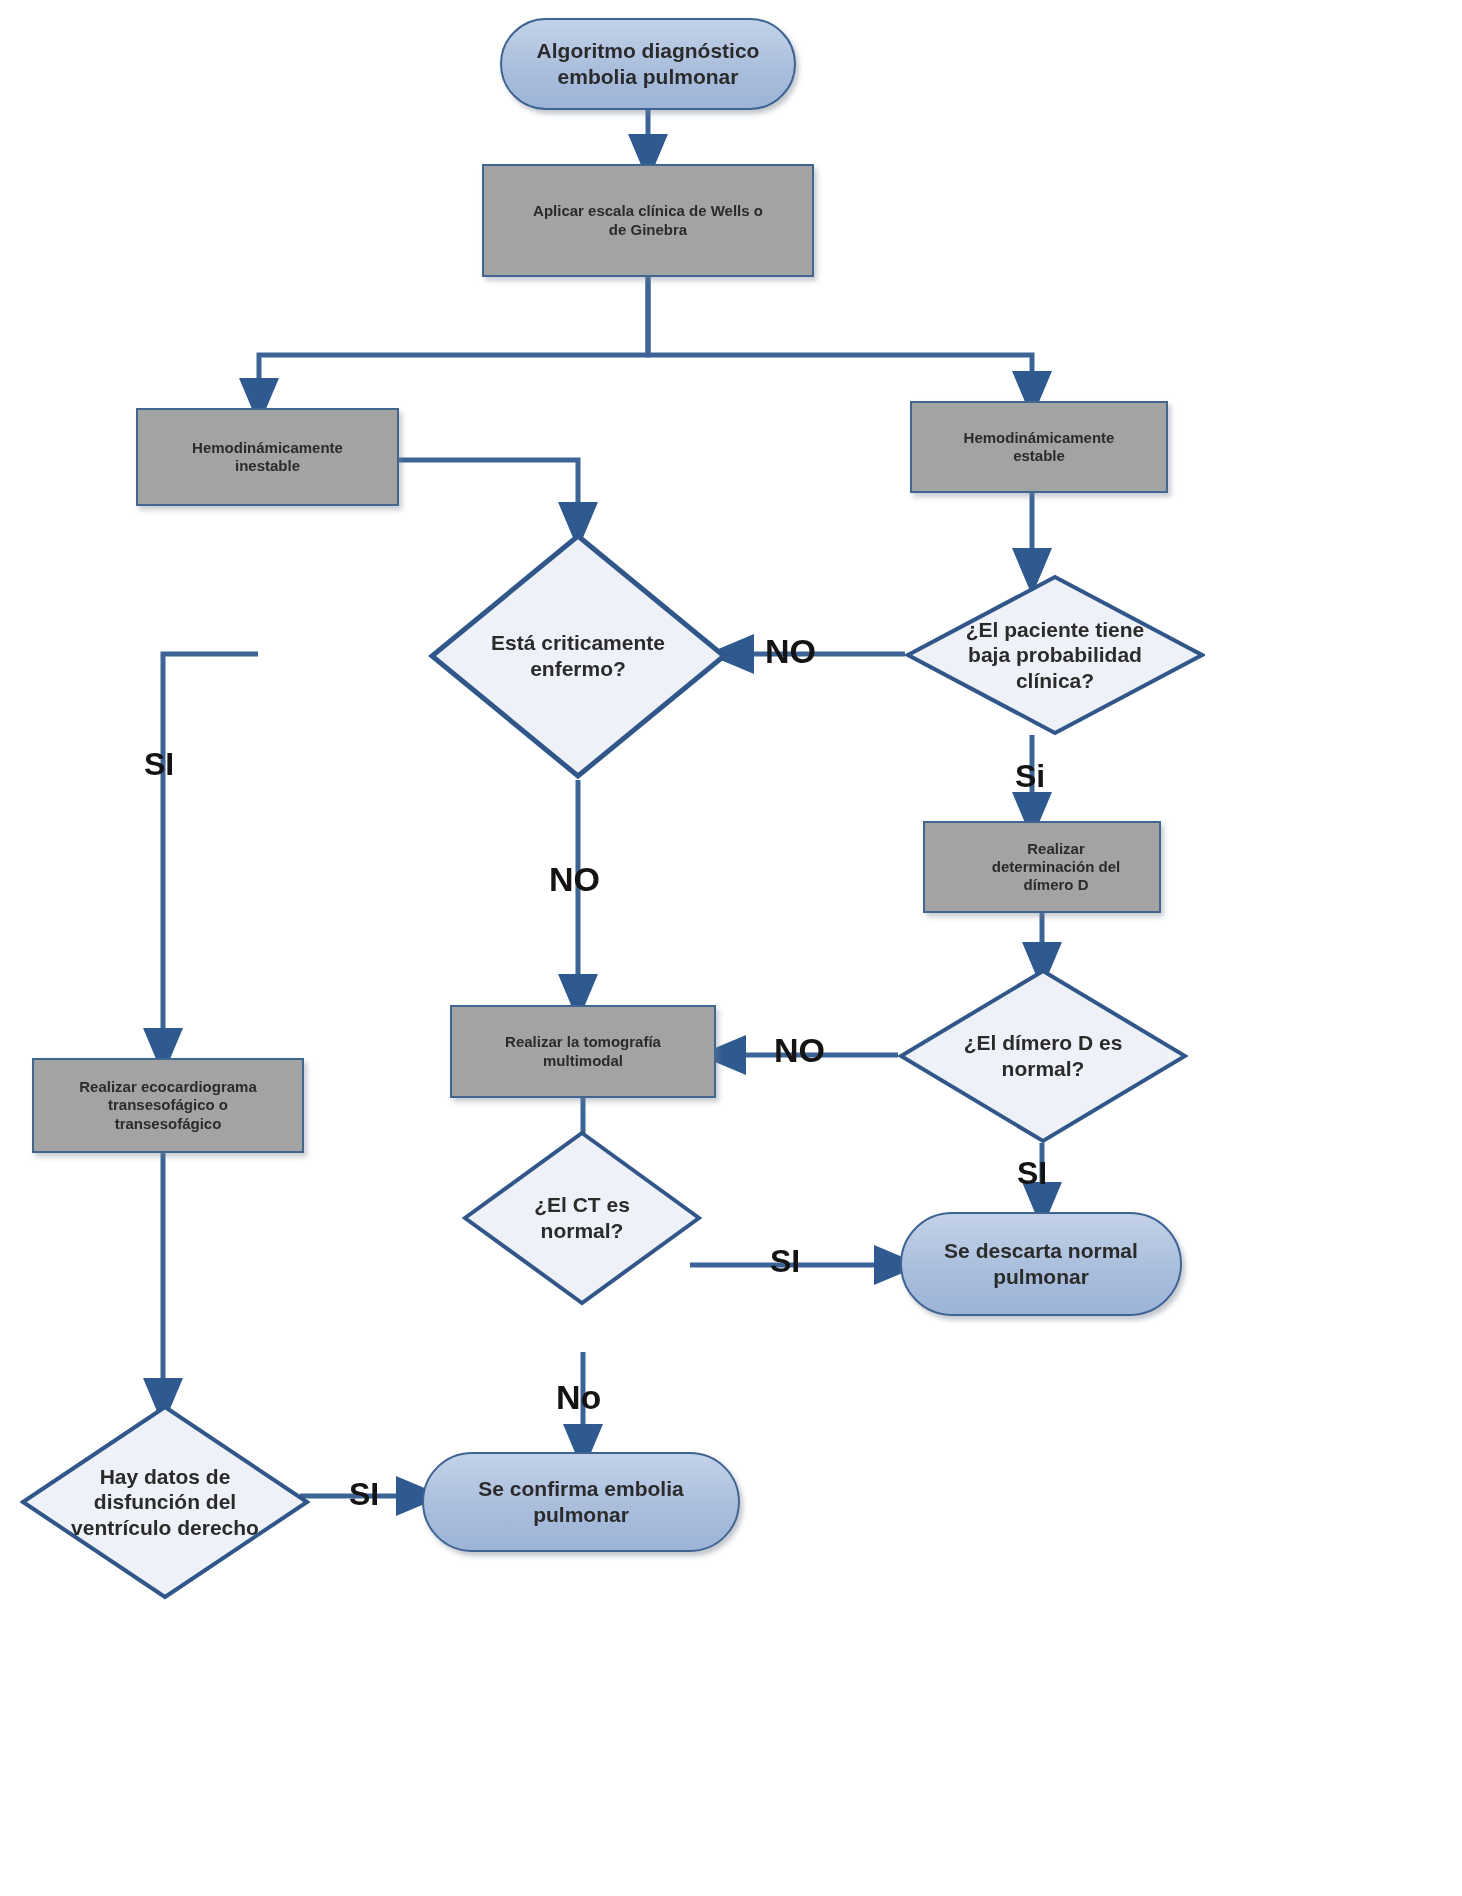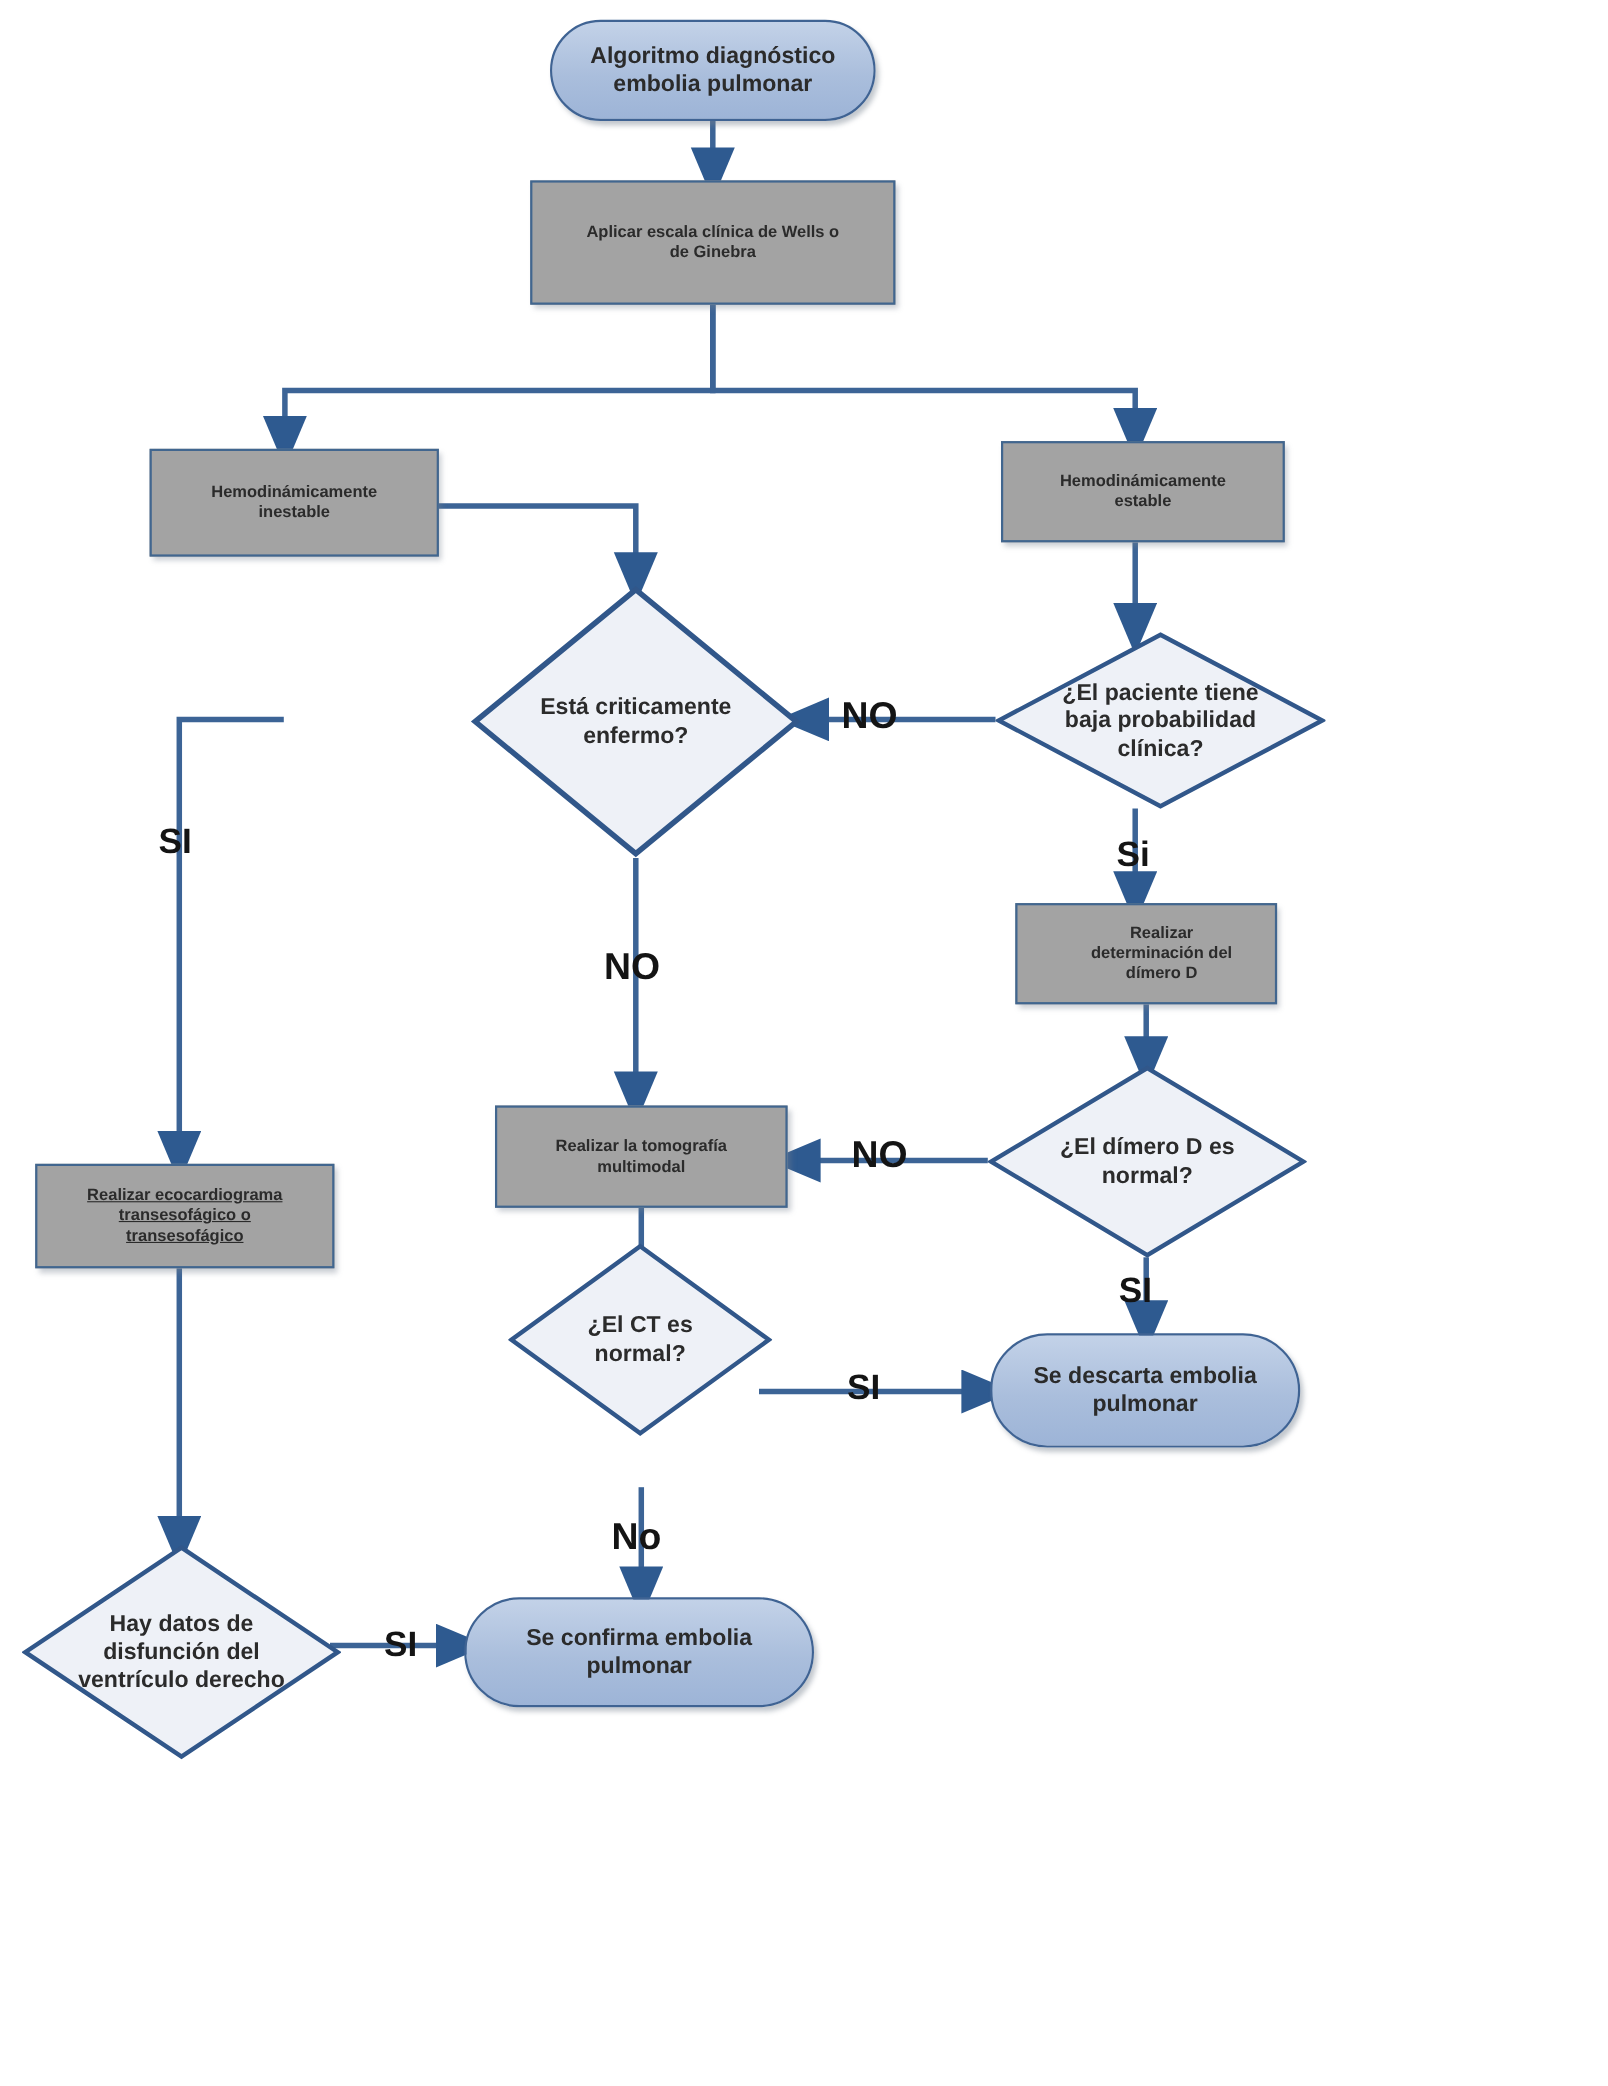"Realizar ecocardiograma" div.node { text-decoration: underline -> none }
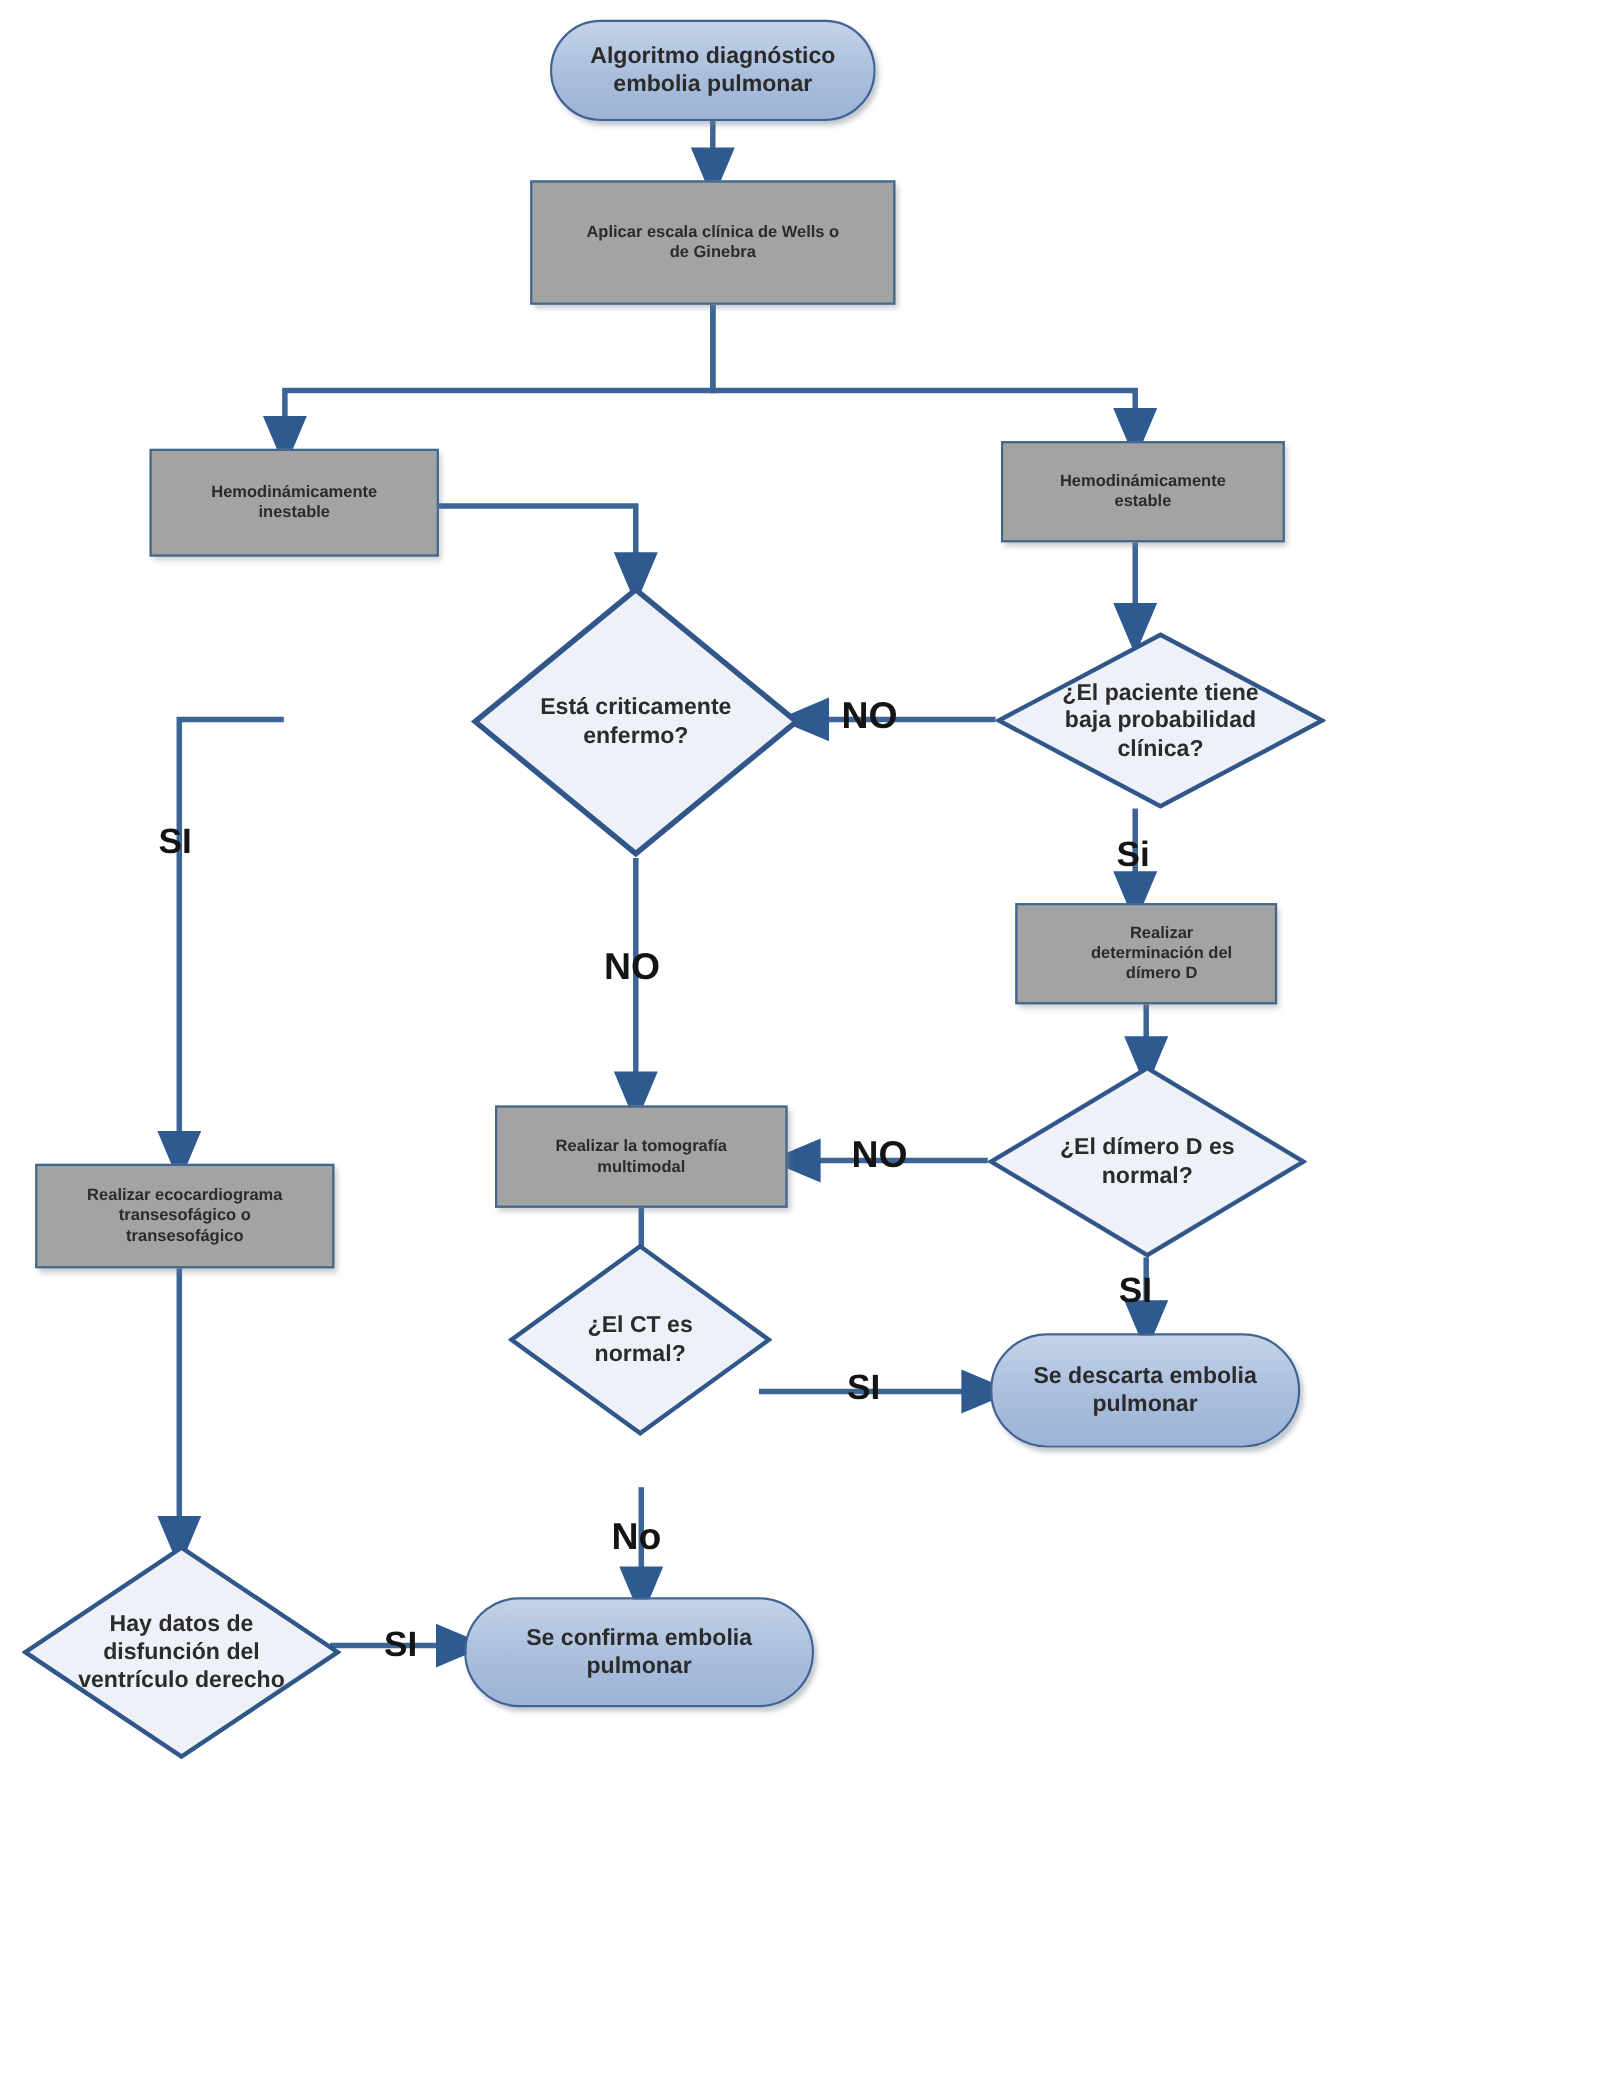"Se descarta embolia" span { text: embolia -> normal }
